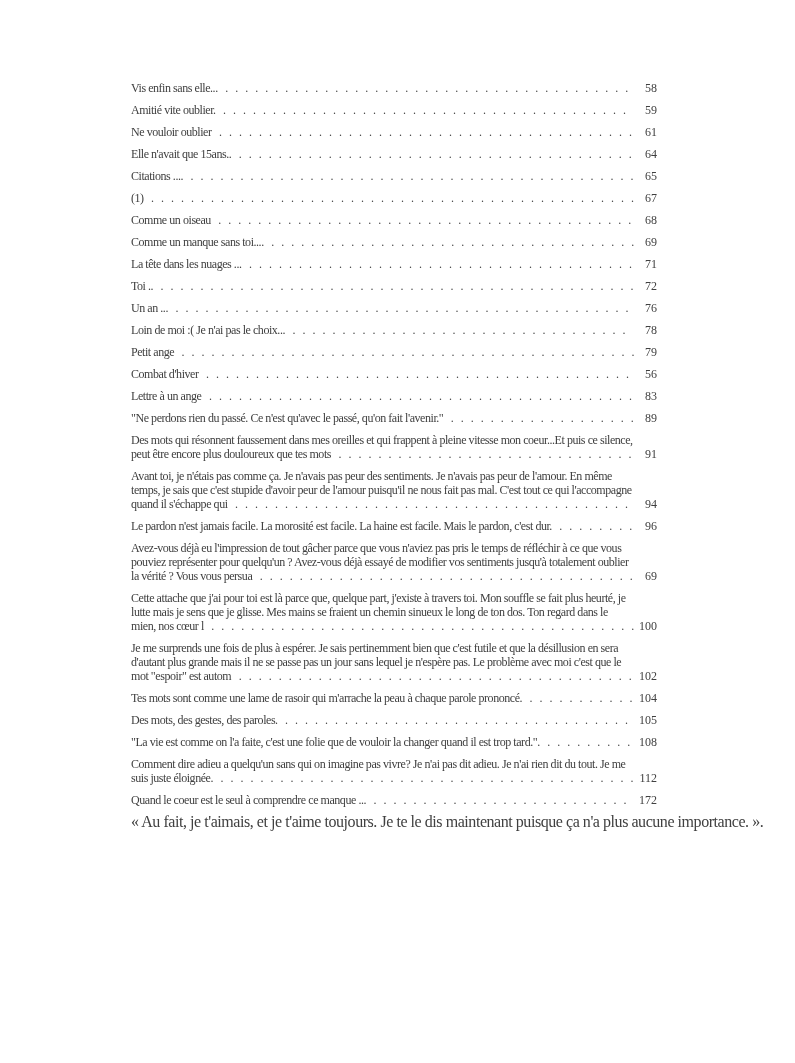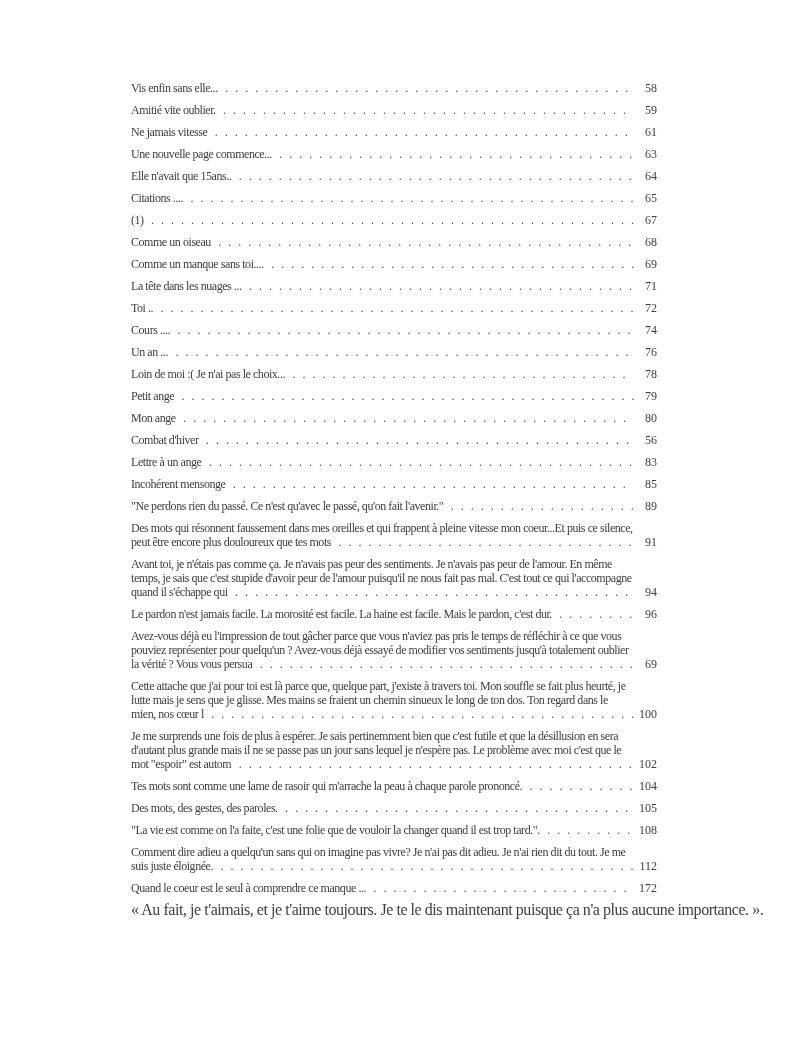"Ne jamais vitesse" span.toc-title { text: jamais vitesse -> vouloir oublier }
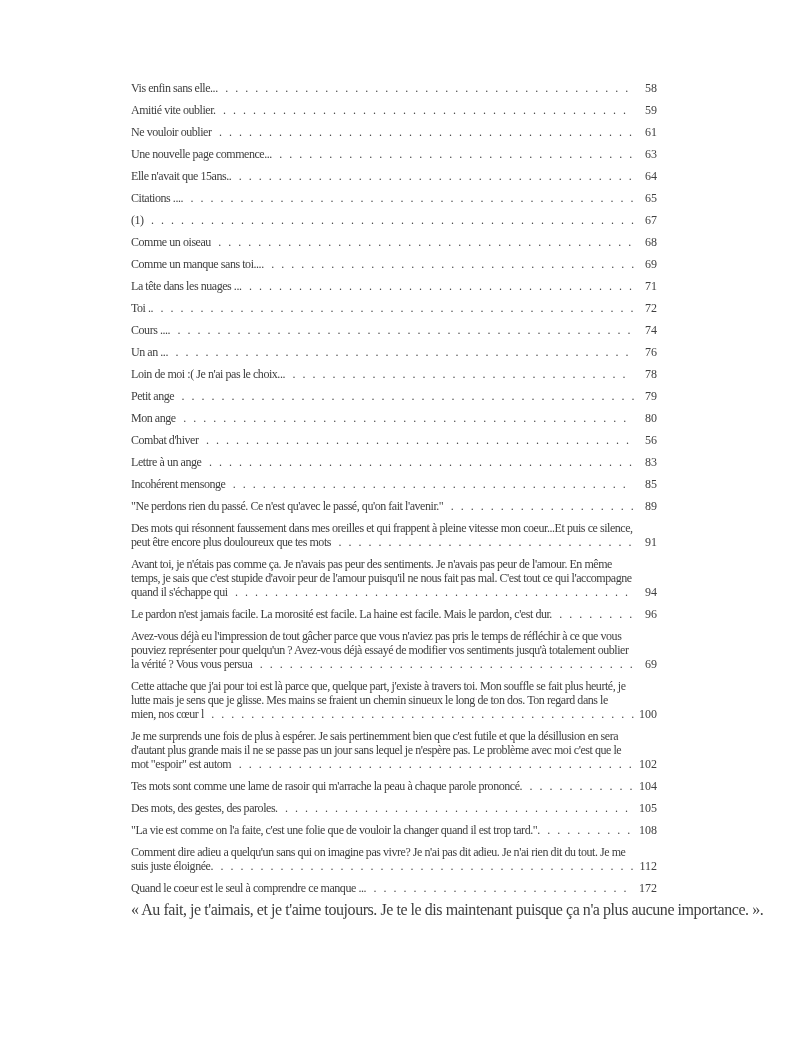"Une nouvelle page commence... ." div.toc-entry { html: <div> <span>Une nouvelle page commence...</span><span> . . . . . . . . . . . . . . . . . . . . . . . . . . . . . . . . . . . .</span> <span>63</span> </div> -> none }
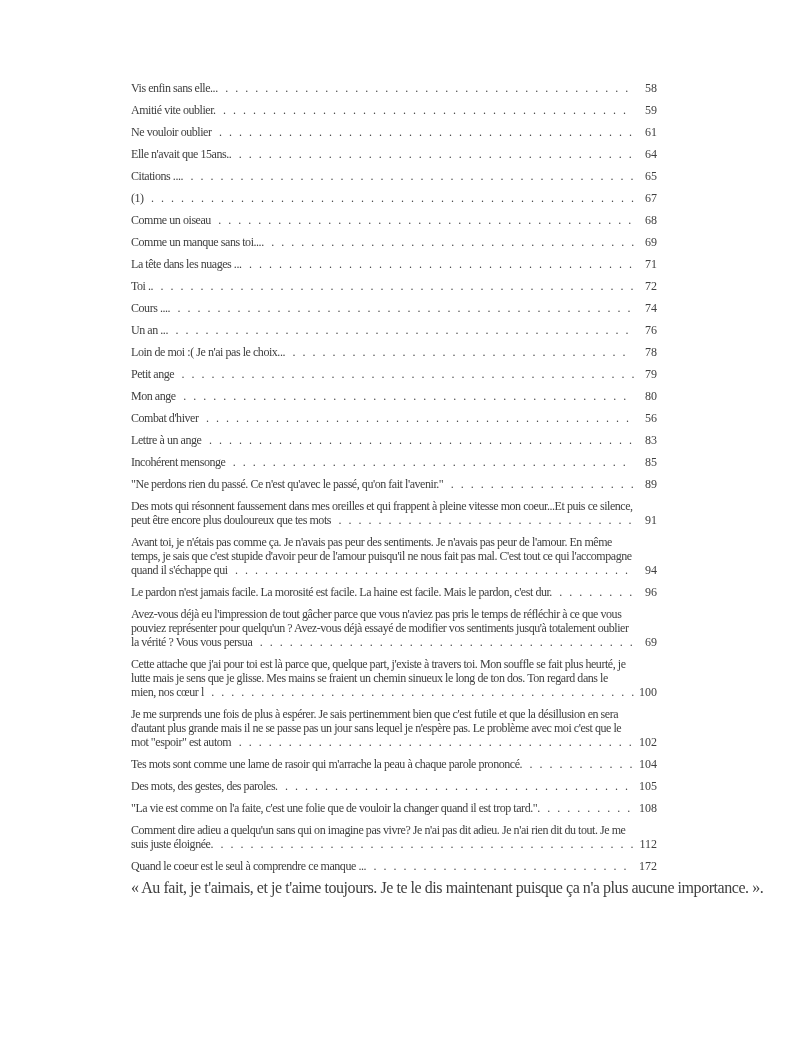"Cours .... . . ." div.toc-entry { html: <div> <span>Cours ....</span><span> . . . . . . . . . . . . . . . . . . . . . . . . . . . . . . . . . . . . . . . . . . . . . .</span> <span>74</span> </div> -> none }
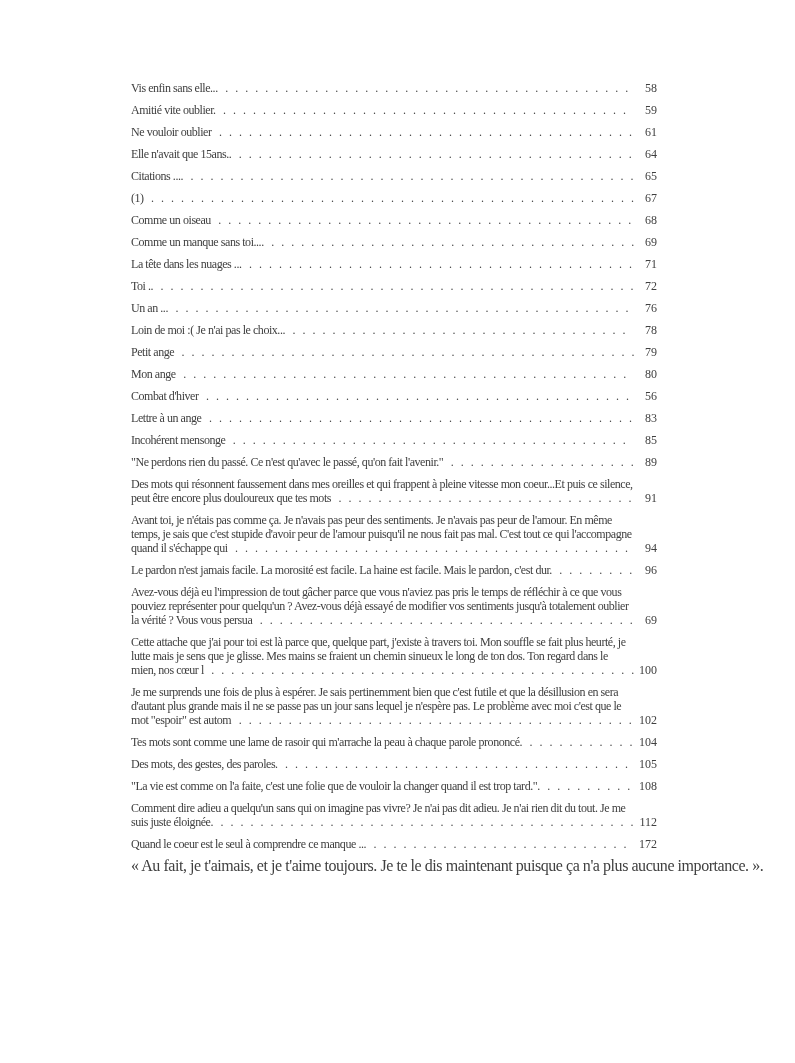"Mon ange . . ." div.toc-entry { html: <div> <span>Mon ange</span><span> . . . . . . . . . . . . . . . . . . . . . . . . . . . . . . . . . . . . . . . . . . . . .</span> <span>80</span> </div> -> none }
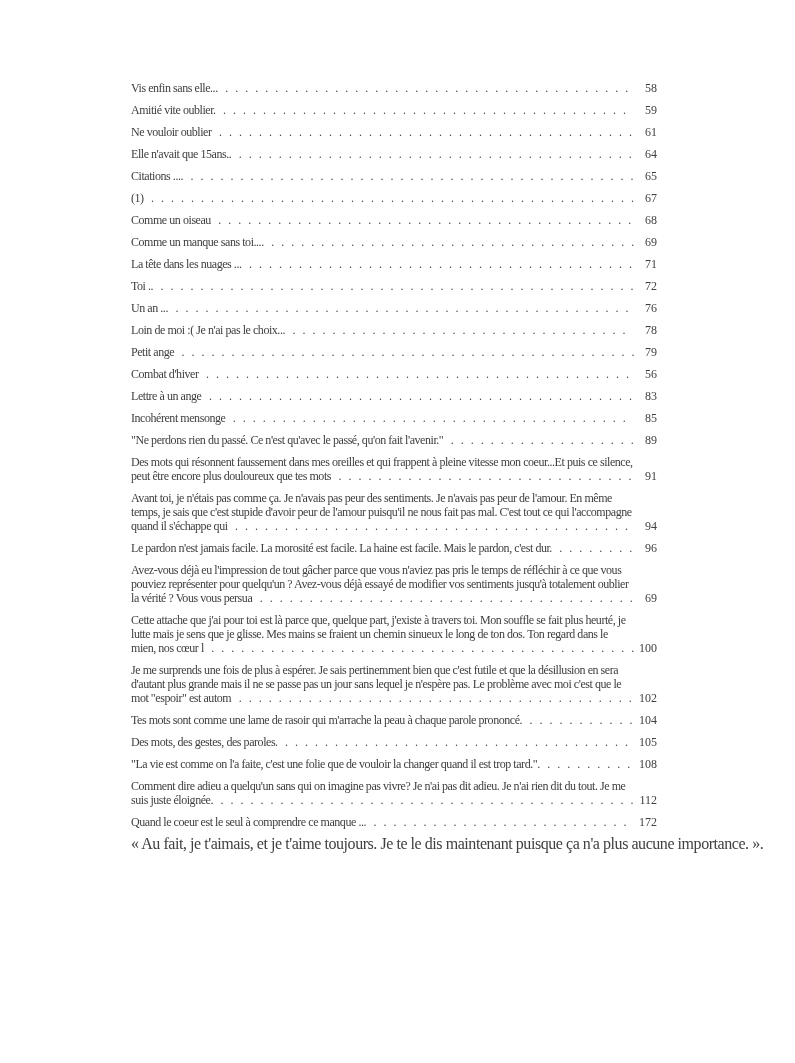"Incohérent mensonge . . ." div.toc-entry { html: <div> <span>Incohérent mensonge</span><span> . . . . . . . . . . . . . . . . . . . . . . . . . . . . . . . . . . . . . . . .</span> <span>85</span> </div> -> none }
